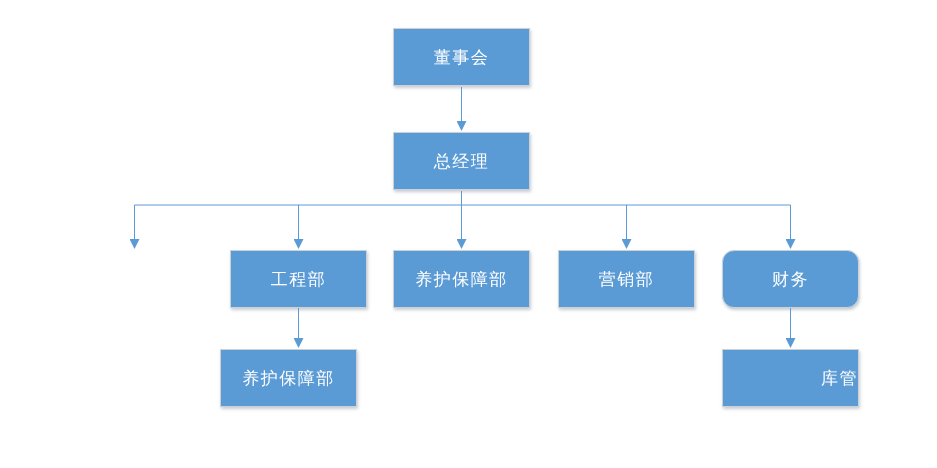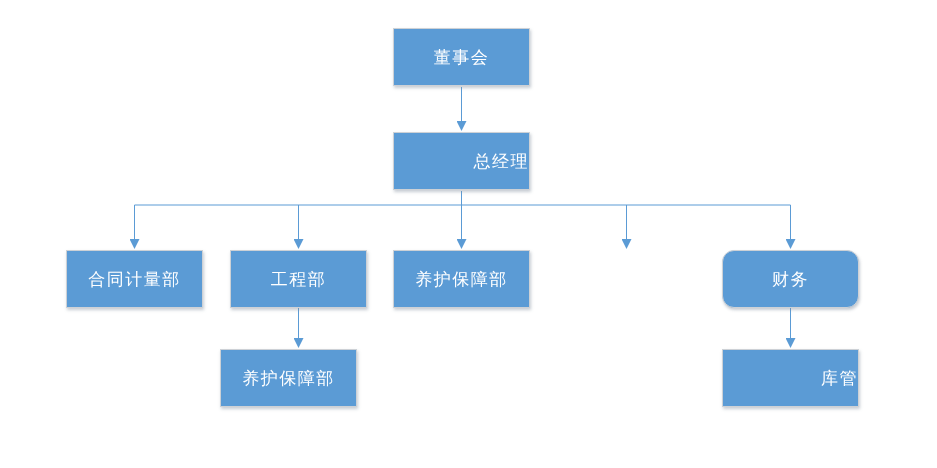"总经理" .pos-gm { justify-content: flex-end -> none }
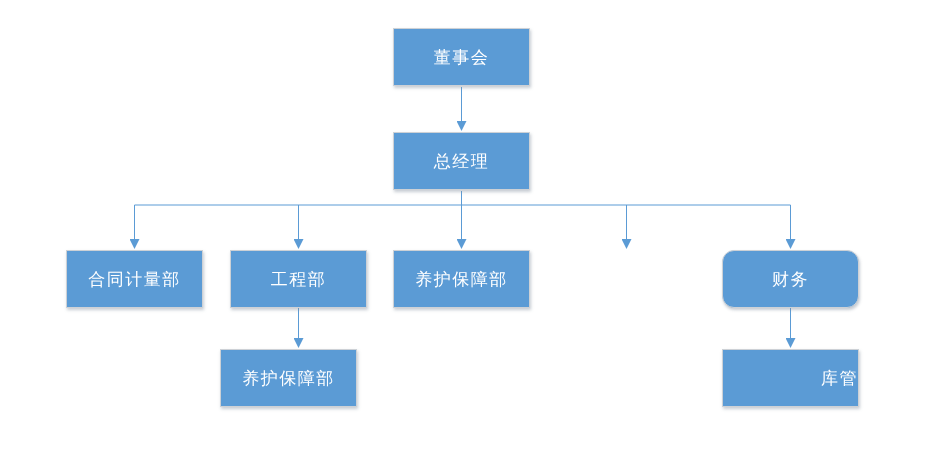"合同计量部" div.node { html: <div> <span>合同计量部</span> </div> -> none }
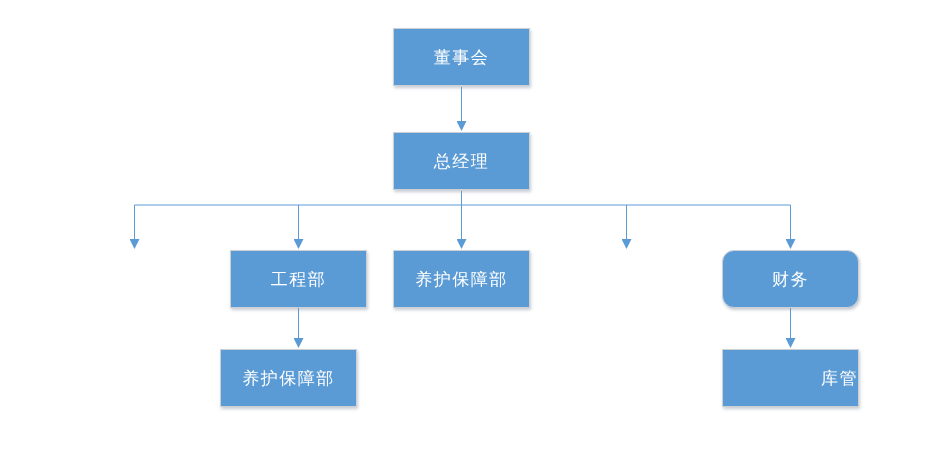"营销部" div.node { html: none -> <div> <span>营销部</span> </div> }
